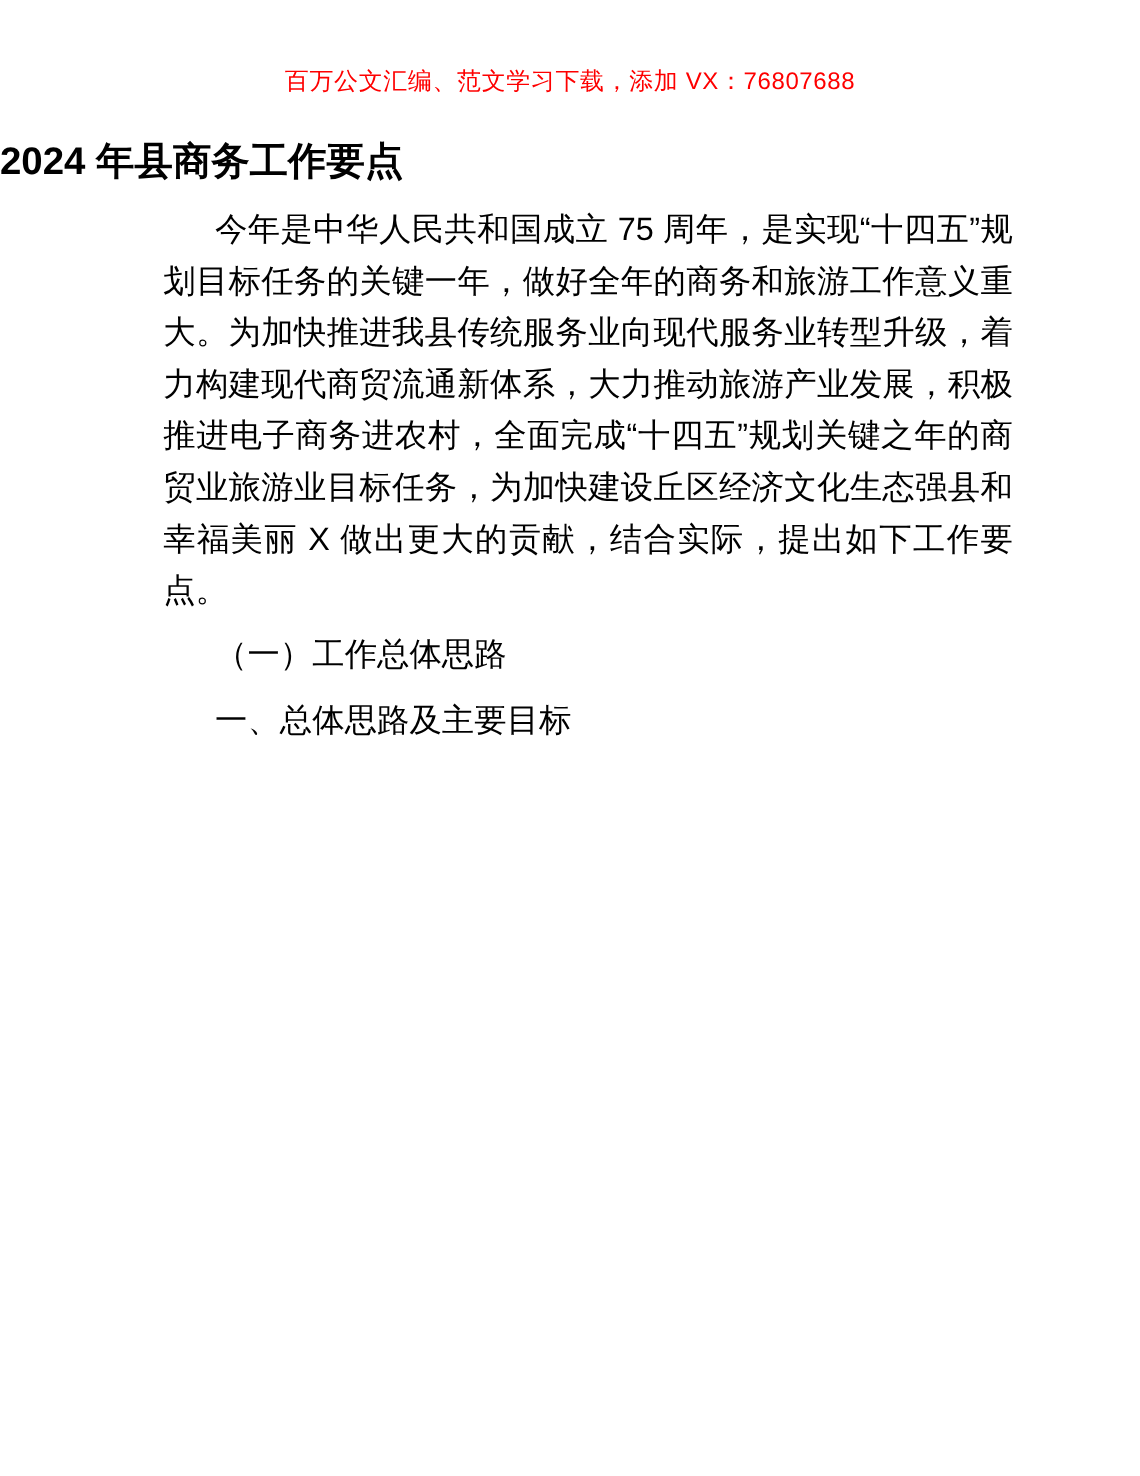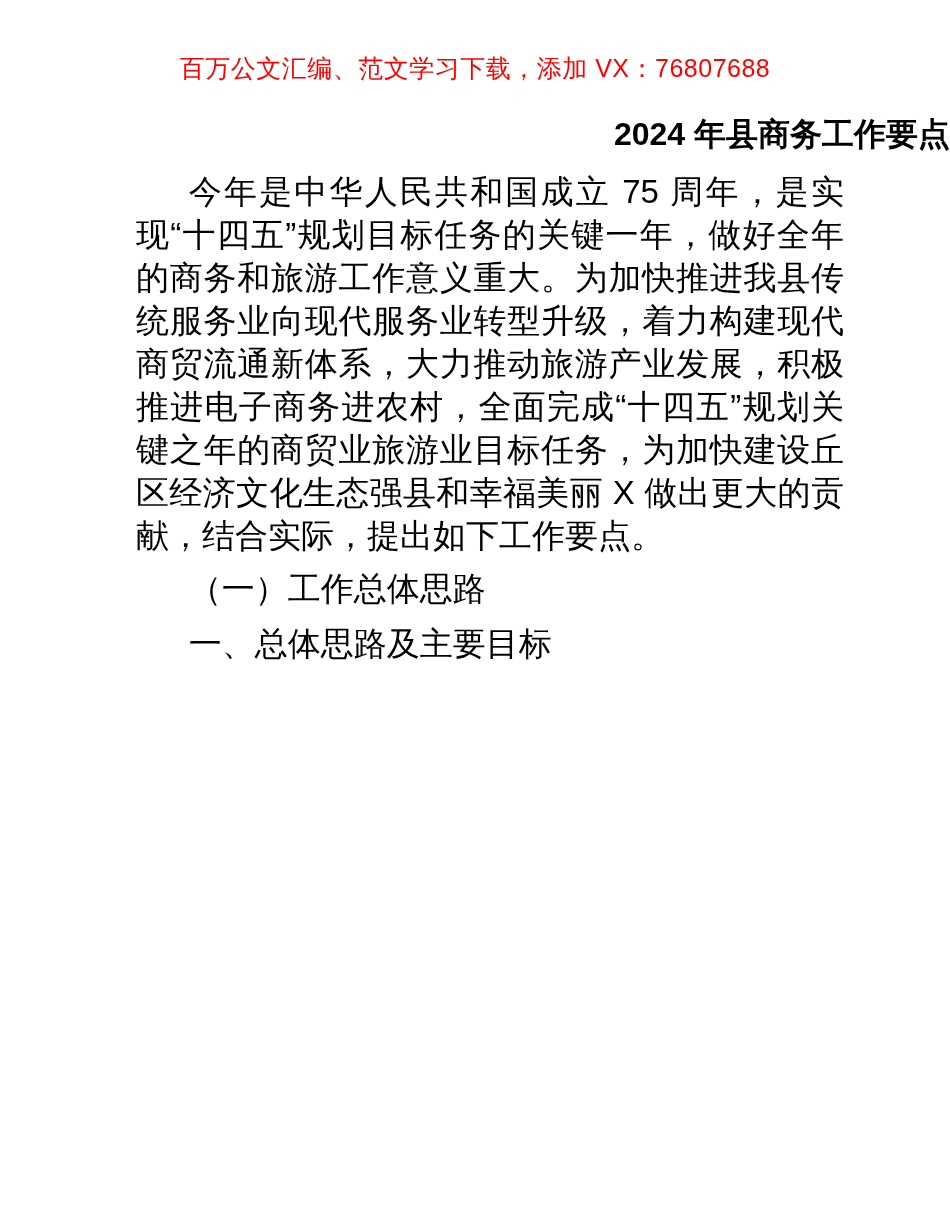"百万公文汇编、范文学习下载，添加 VX：76807688" .watermark { font-size: 25px -> 20px }
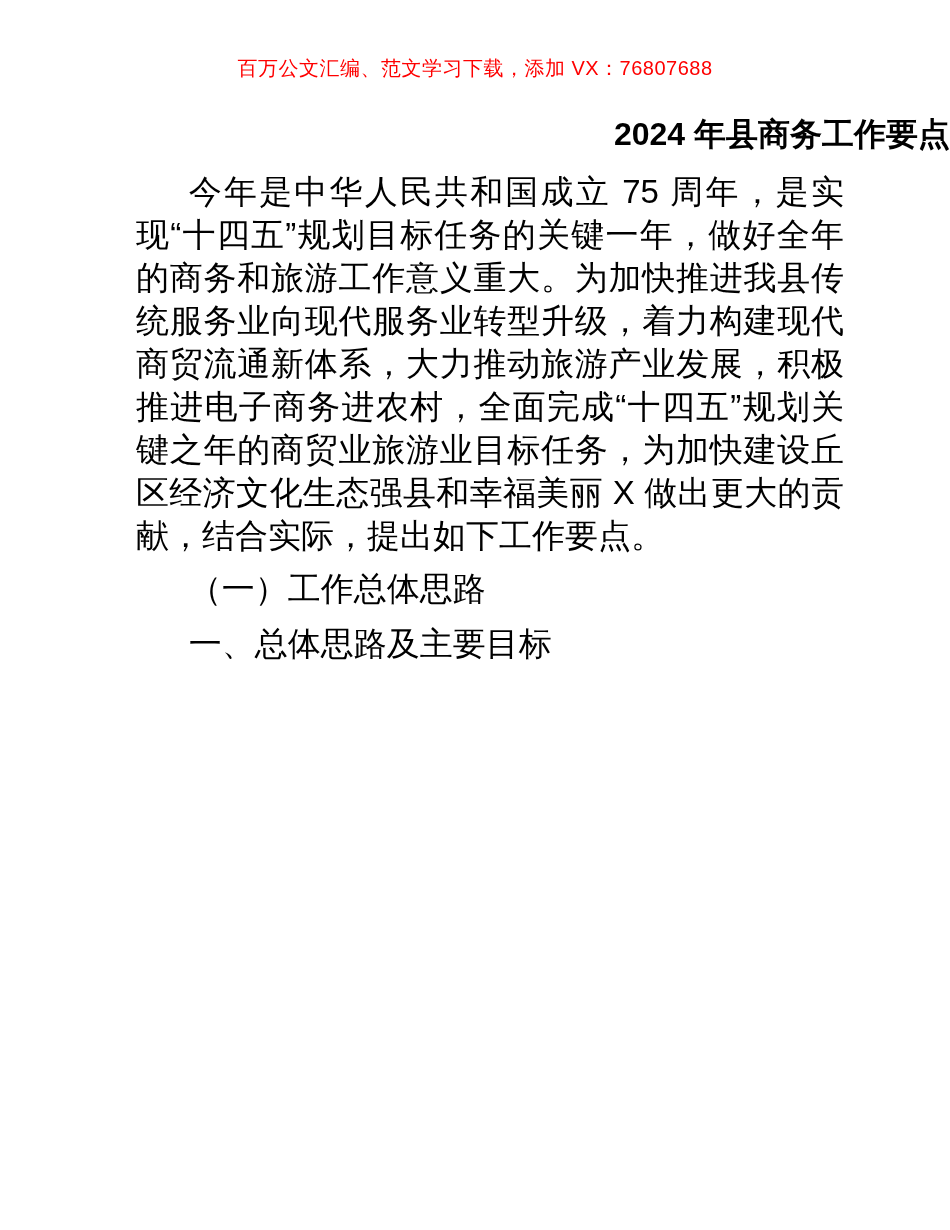"2024 年县商务工作要点" .doc-title { text-align: right -> left }
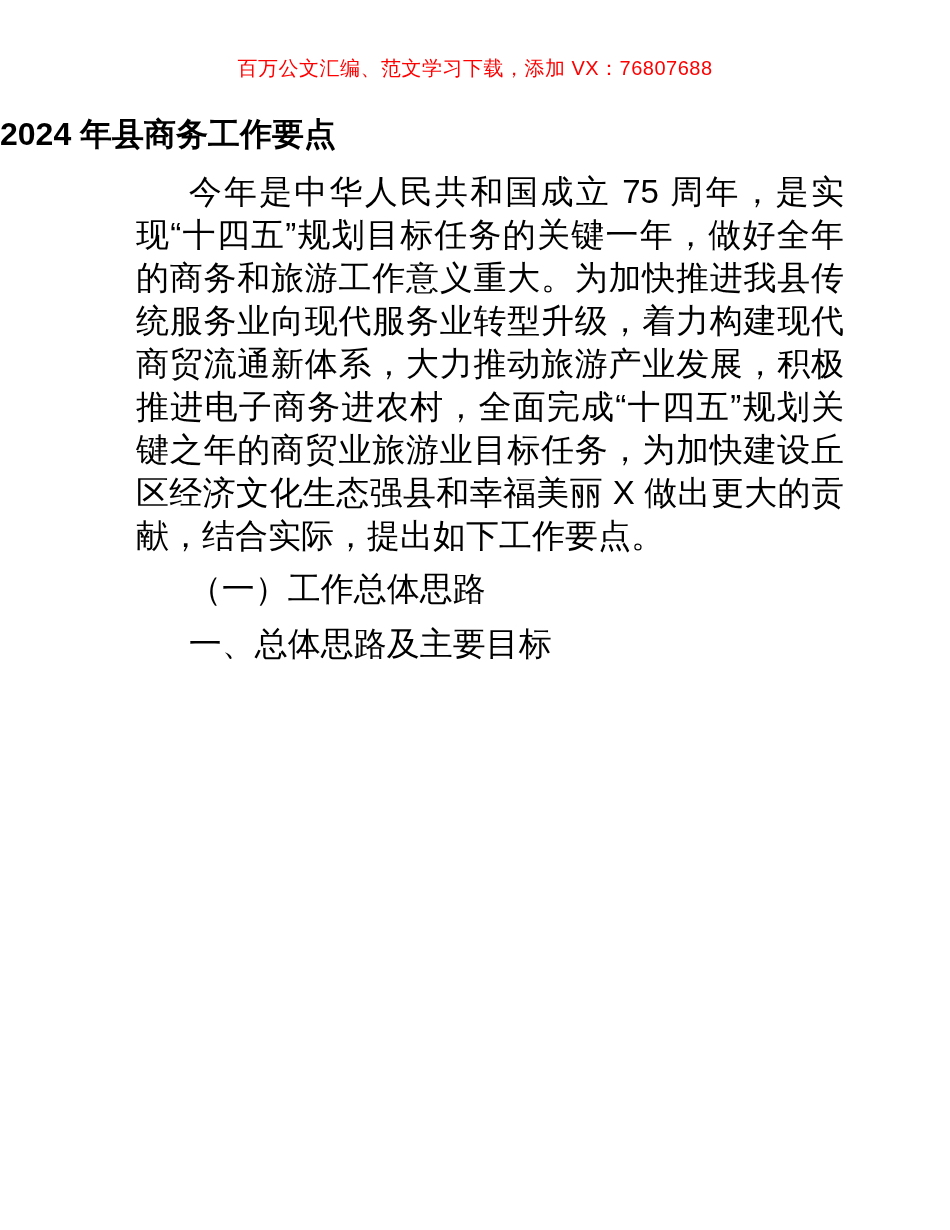"今年是中华人民共和国成立 75" .para, .heading { font-size: 33px -> 27px }
